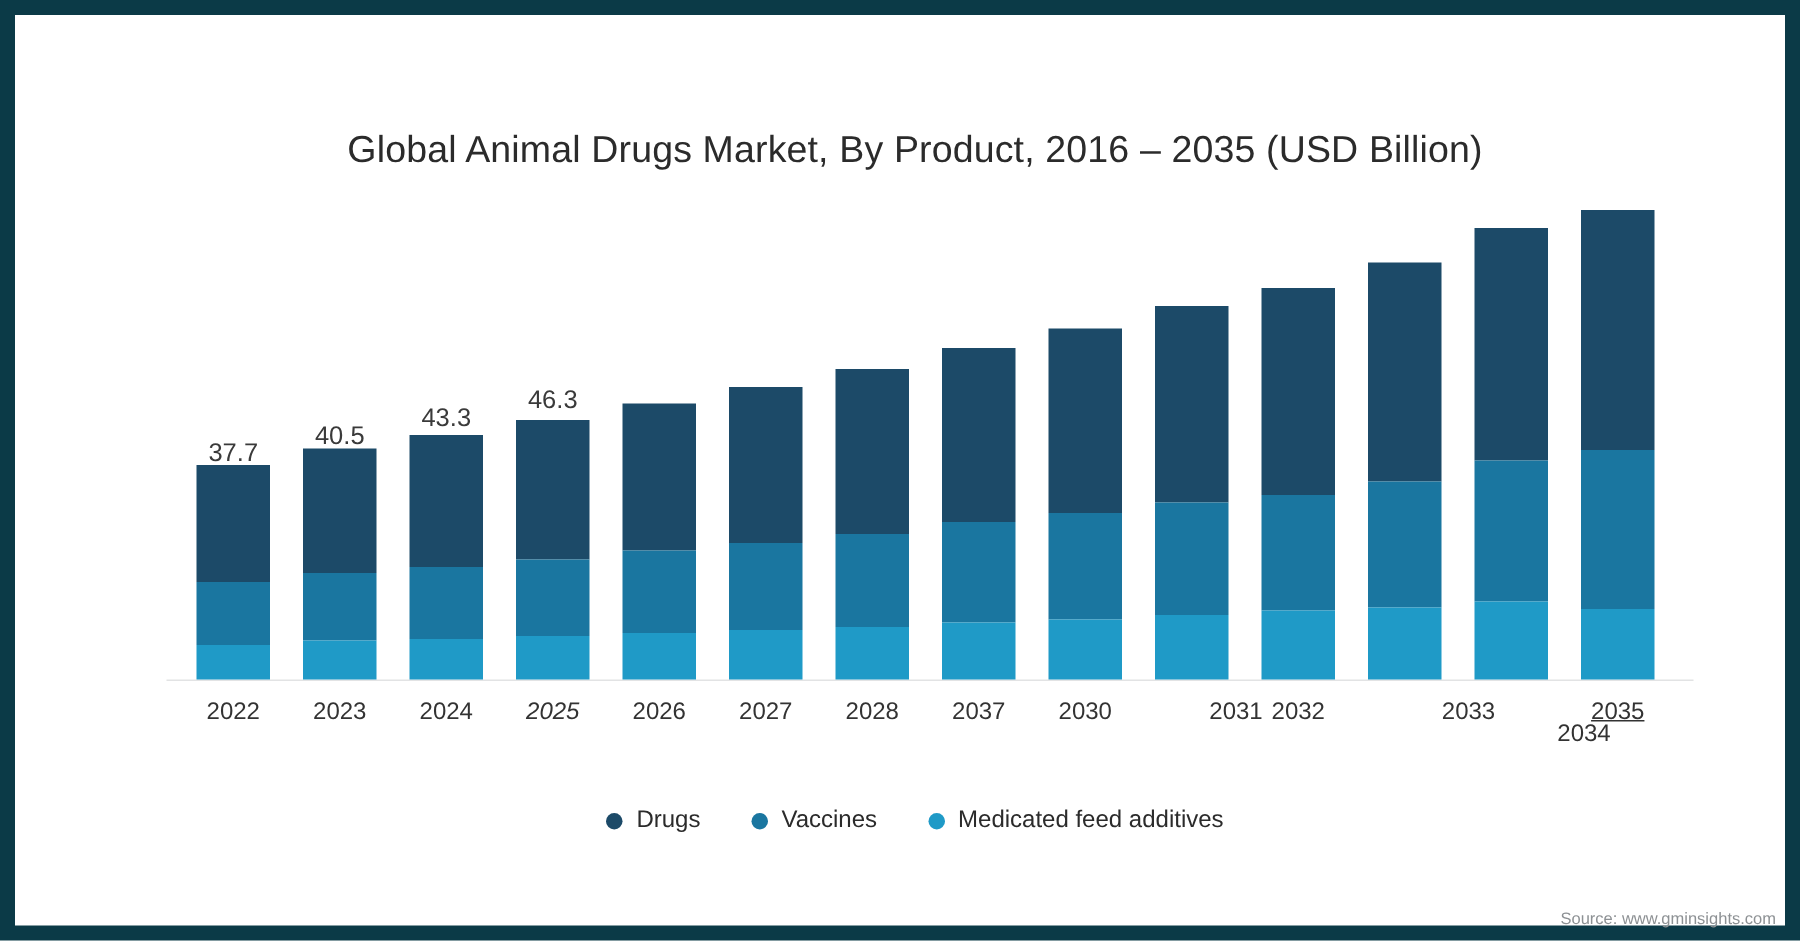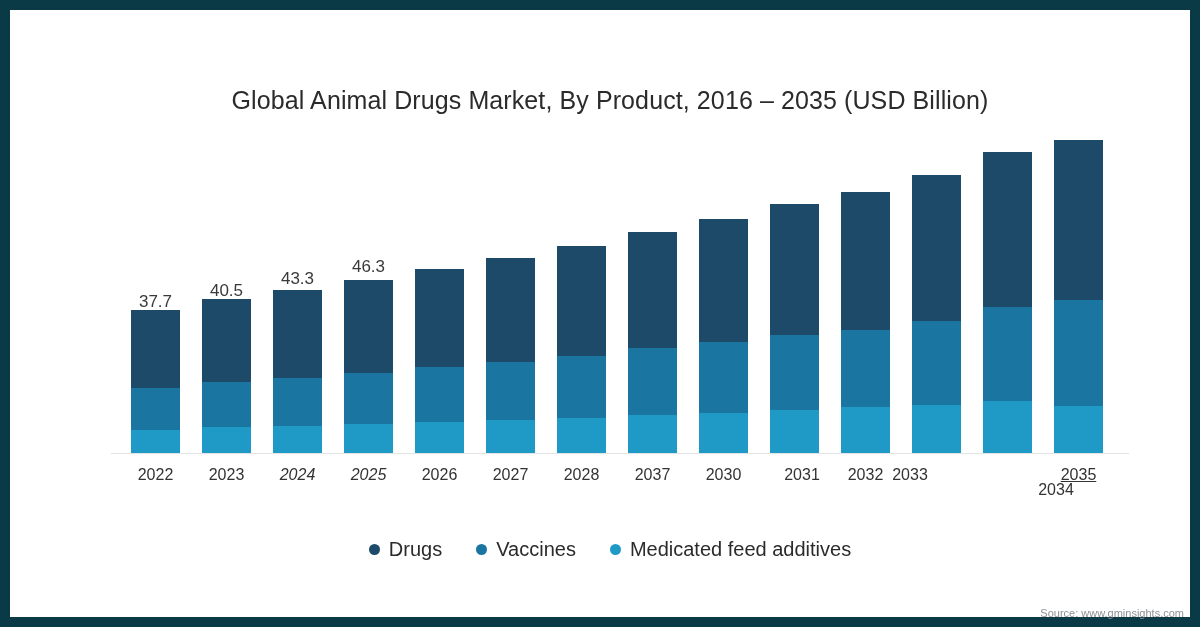"2024" div.tick-label { font-style: italic -> none }
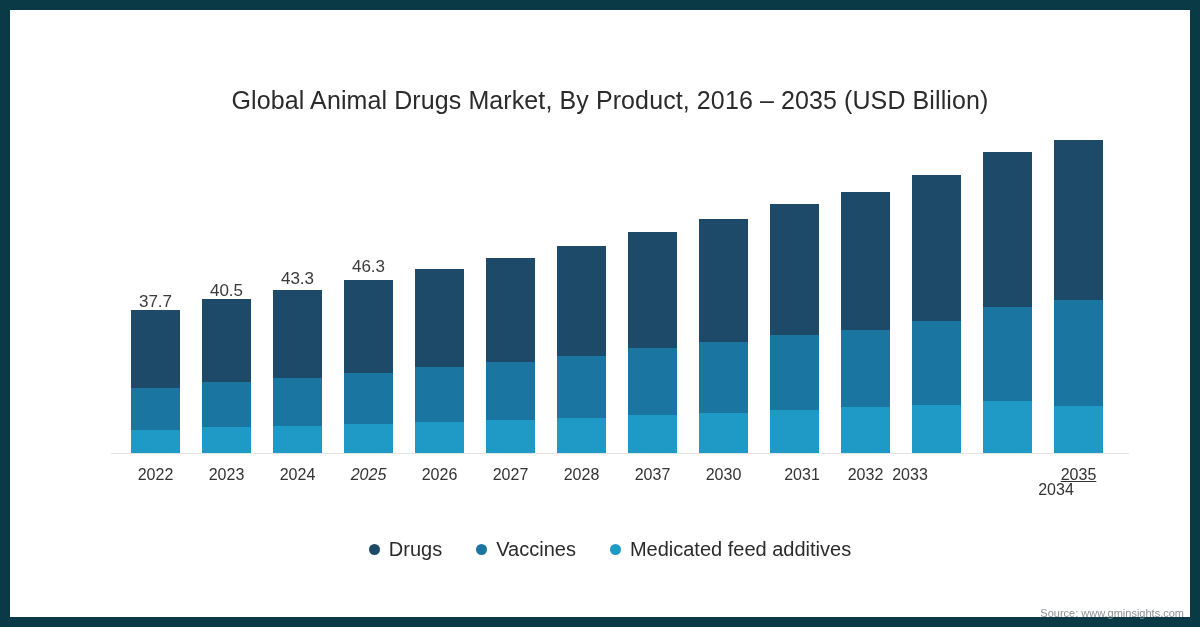"2031" div.tick-label { left: 737px -> 759px }
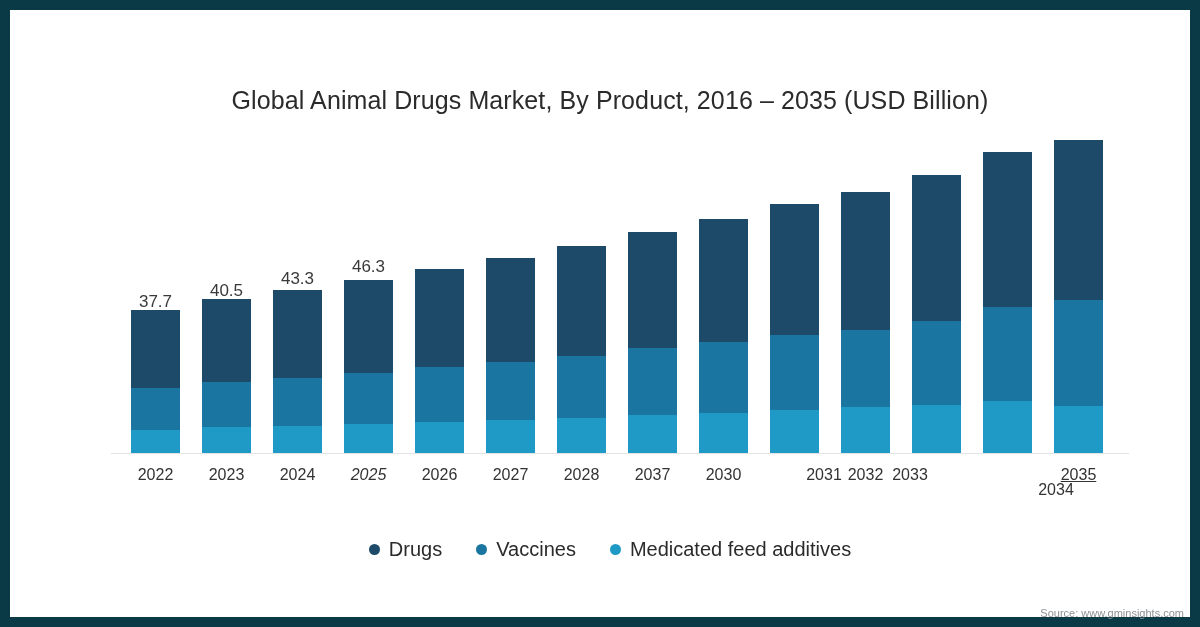"2033" div.tick-label { left: 845px -> 914px }
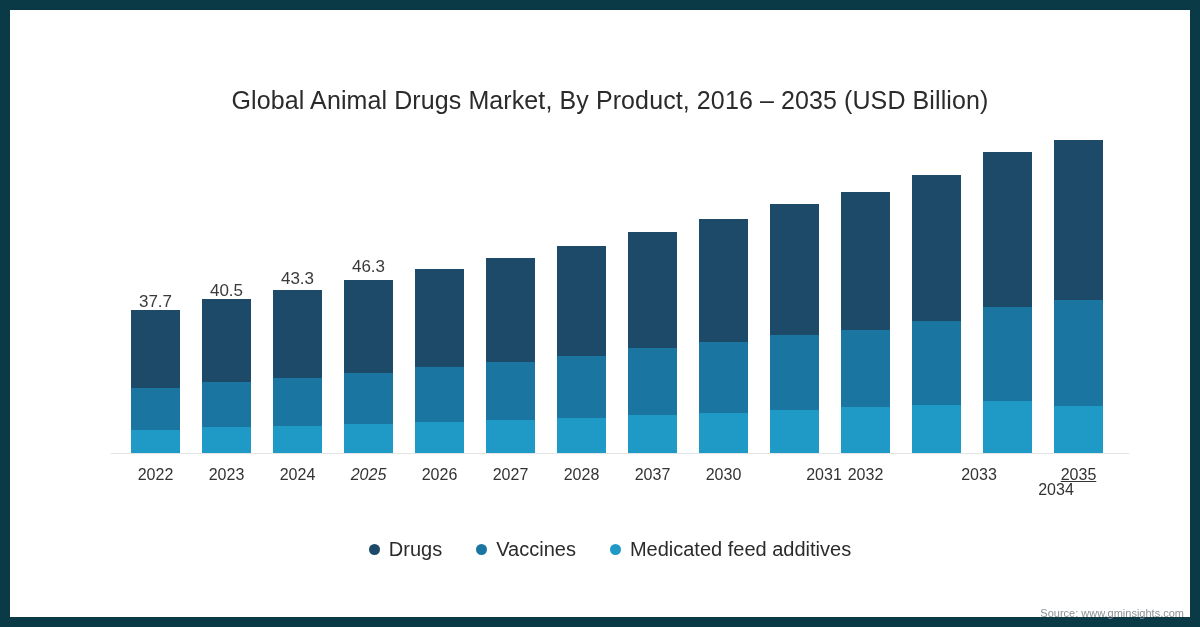"Drugs" .legend-text { font-size: 20px -> 16px }
